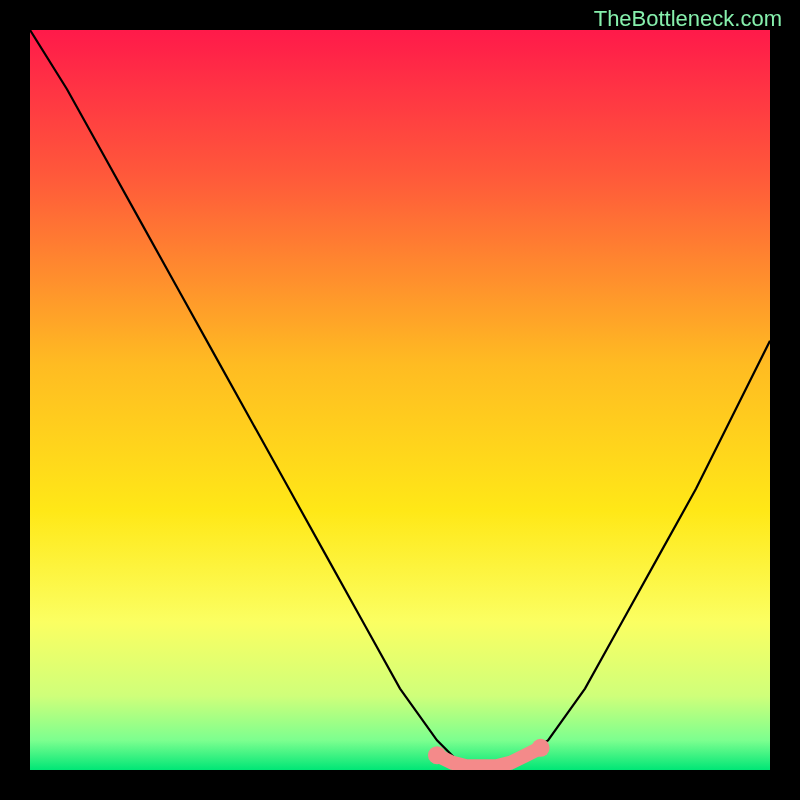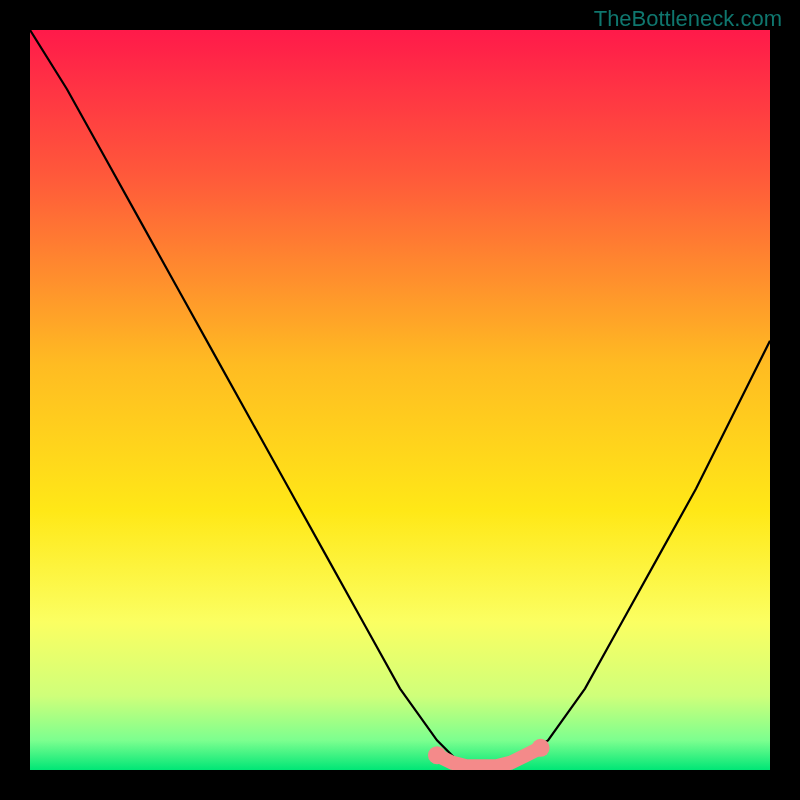"TheBottleneck.com" .watermark { color: #0f766e -> #86efac }
